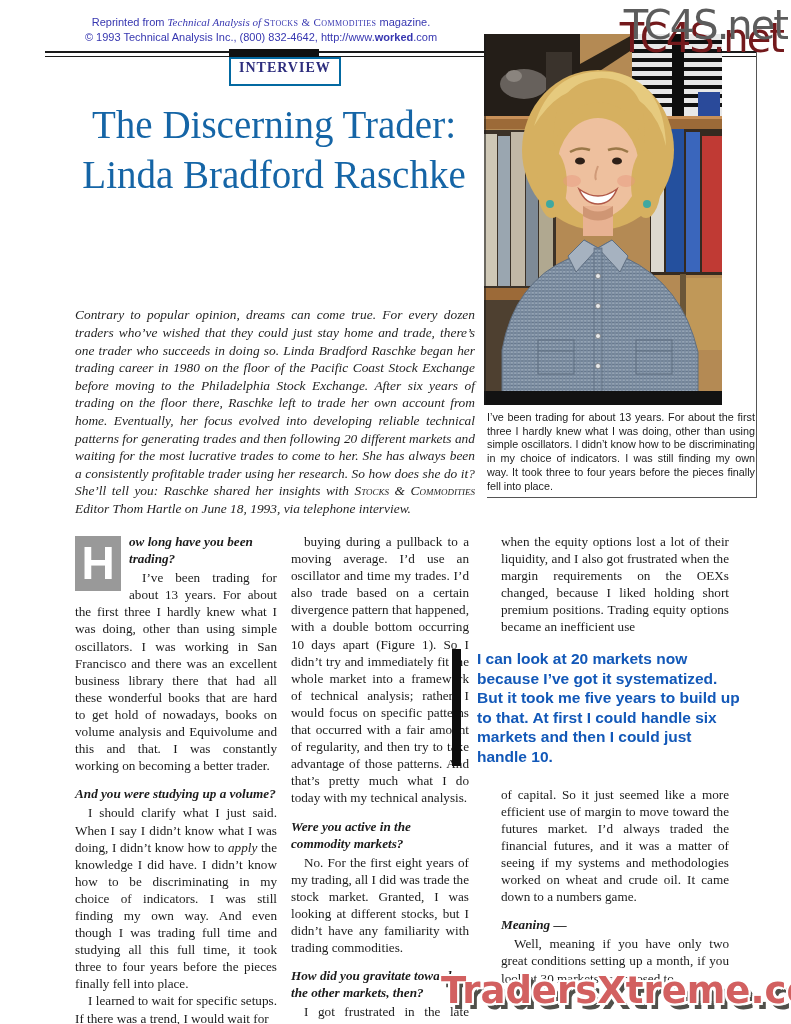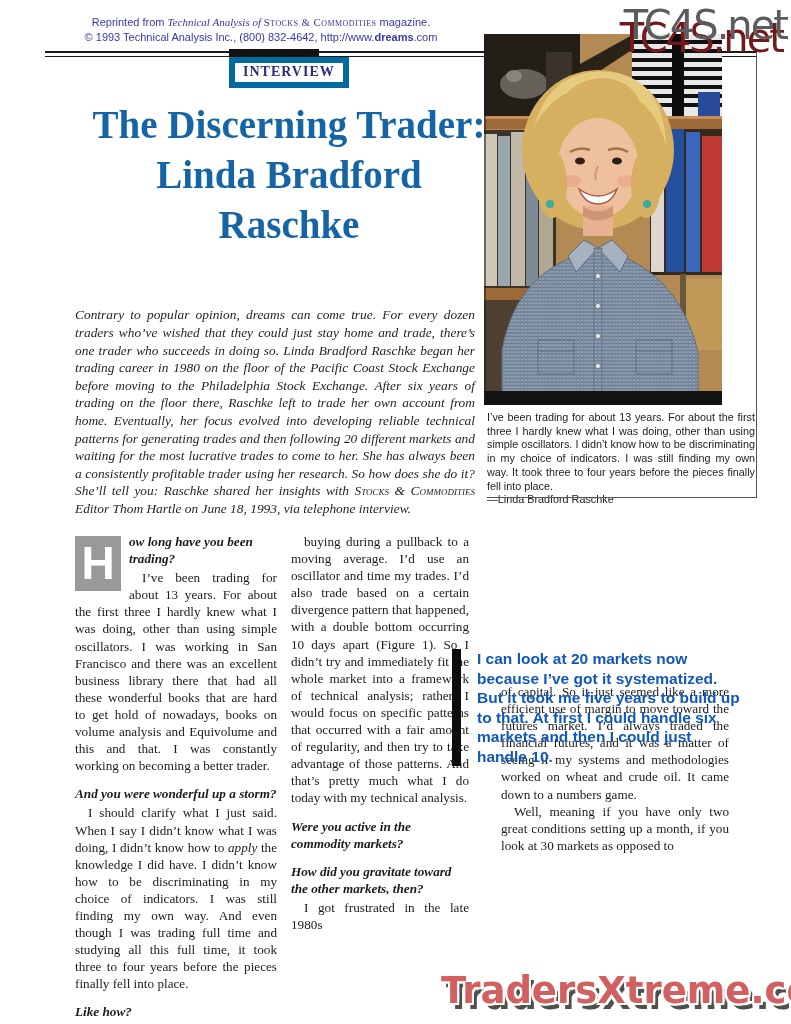"dreams" span.b { text: dreams -> worked }
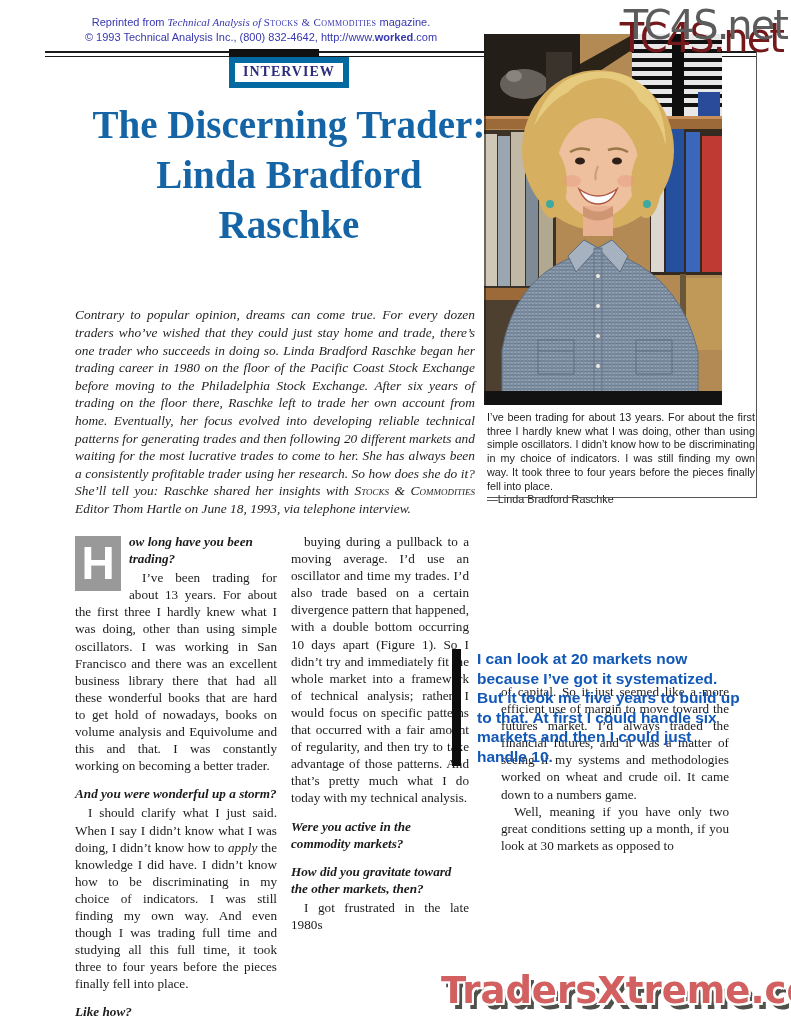"INTERVIEW" .int-box { border: 6px solid #0369a1 -> 2px solid #0369a1; padding: 1px 8px 2px -> 1px 8px 8px }
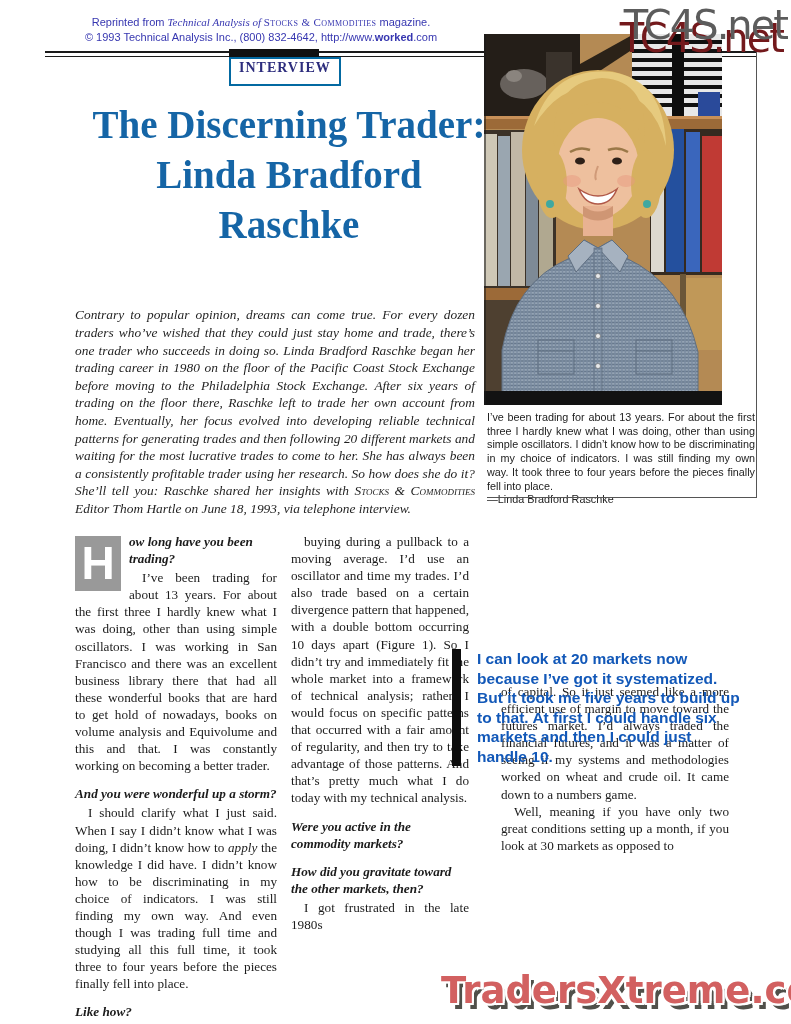"The Discerning Trader: Linda Bradford" .title { font-weight: bold -> normal; left: 91px -> 76px }
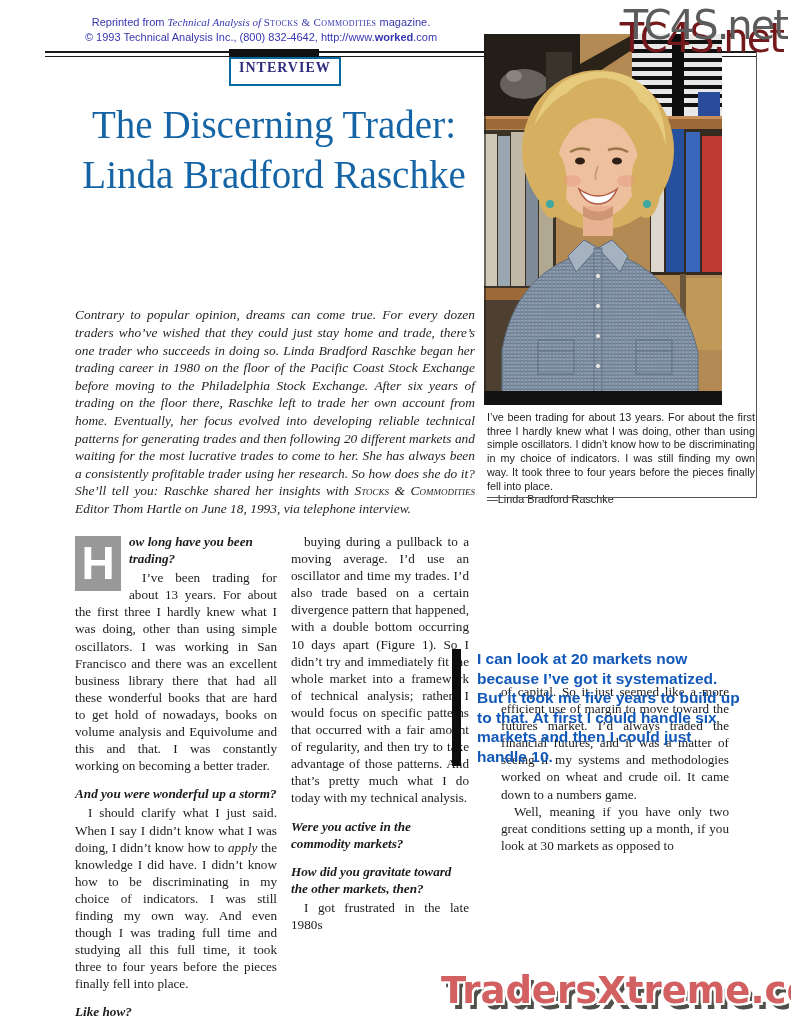"—Linda Bradford Raschke" div.attr { html: <div>—Linda Bradford Raschke</div> -> none }
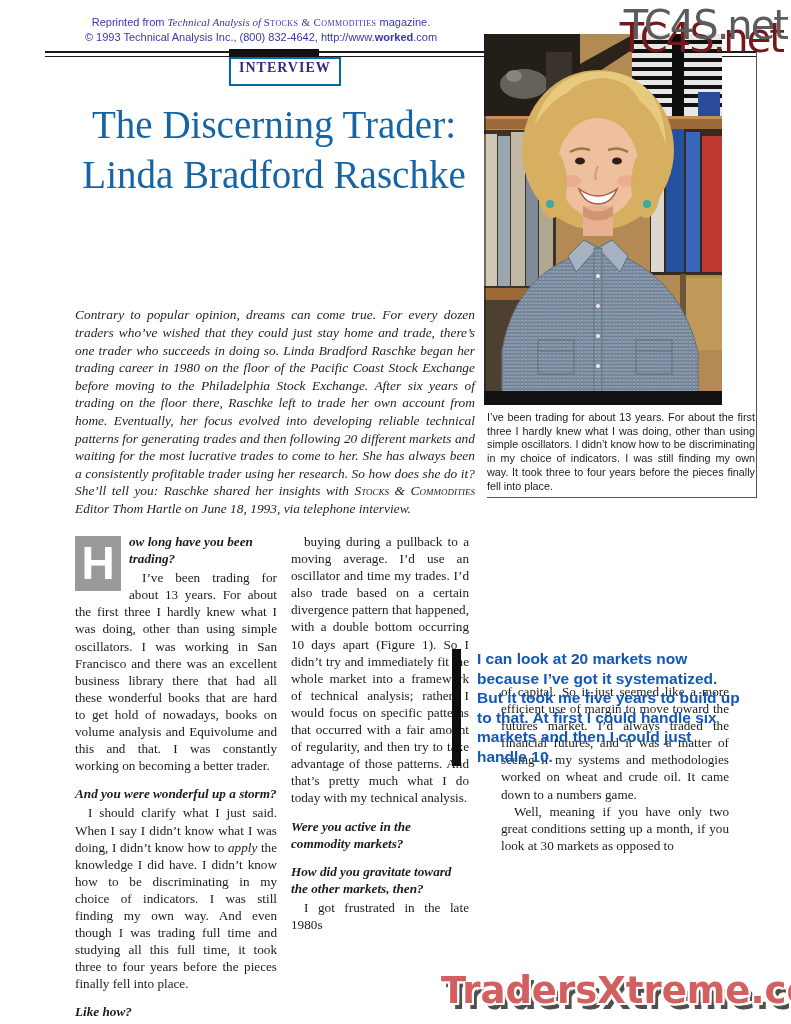"when the equity options lost" p { html: none -> <p>when the equity options lost a lot of their liquidity, and I also got frustrated when the margin requirements on the OEXs changed, because I liked holding short premium positions. Trading equity options became an inefficient use</p> }
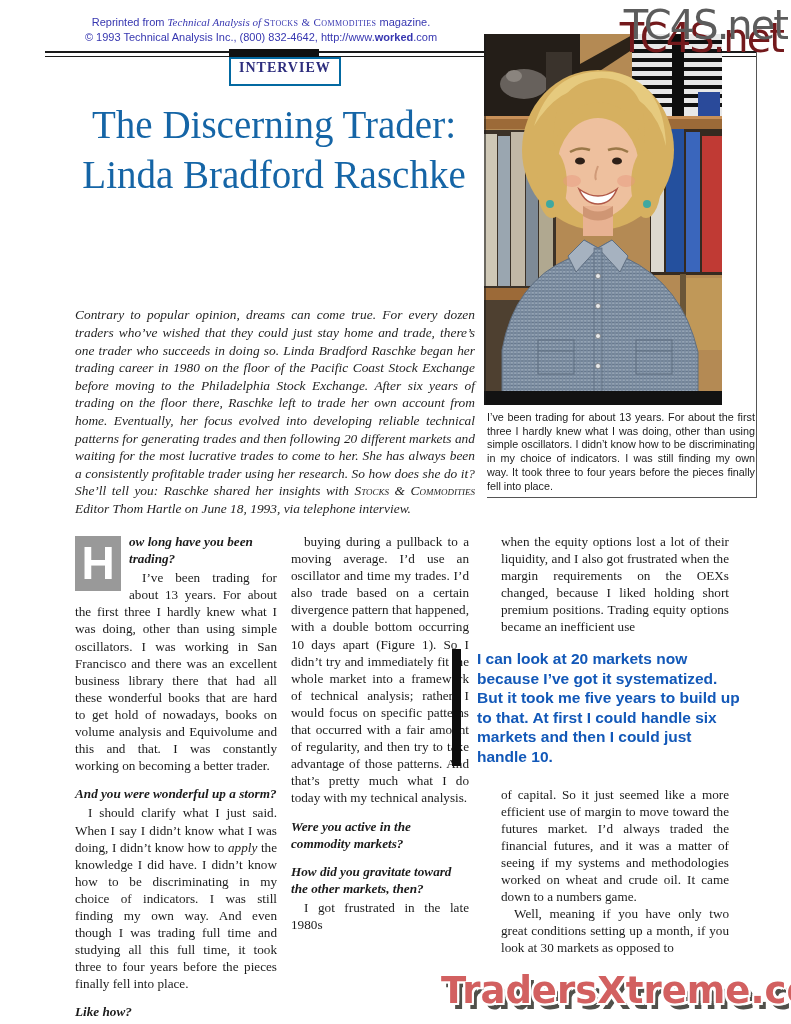"And you were wonderful up" p.q { text: wonderful up a storm -> studying up a volume }
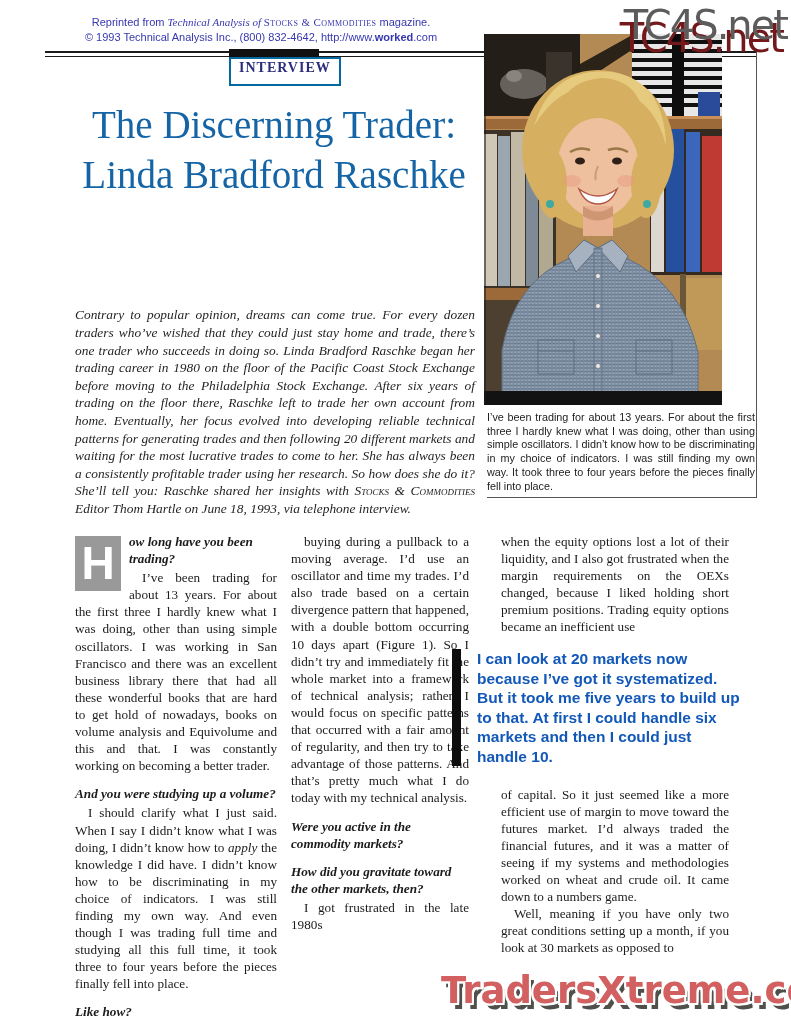"No. For the first eight" p.ans { html: none -> <p>No. For the first eight years of my trading, all I did was trade the stock market. Granted, I was looking at different stocks, but I didn’t have any familiarity with trading commodities.</p> }
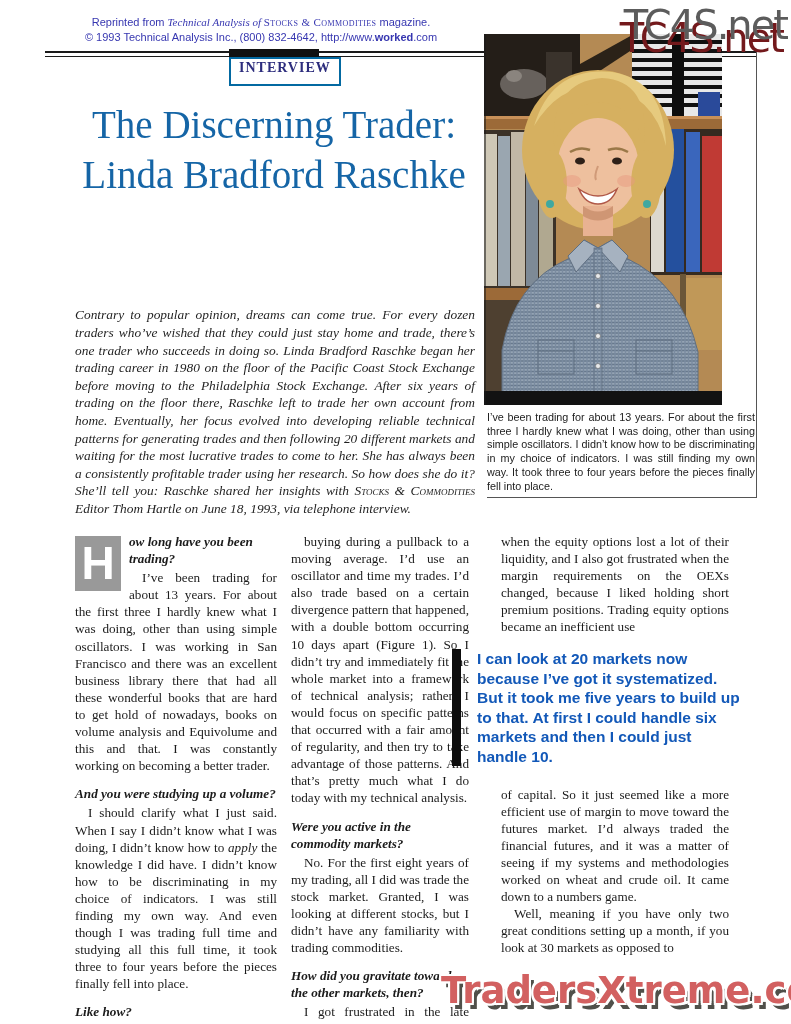"Meaning —" p.q { html: none -> <p>Meaning —</p> }
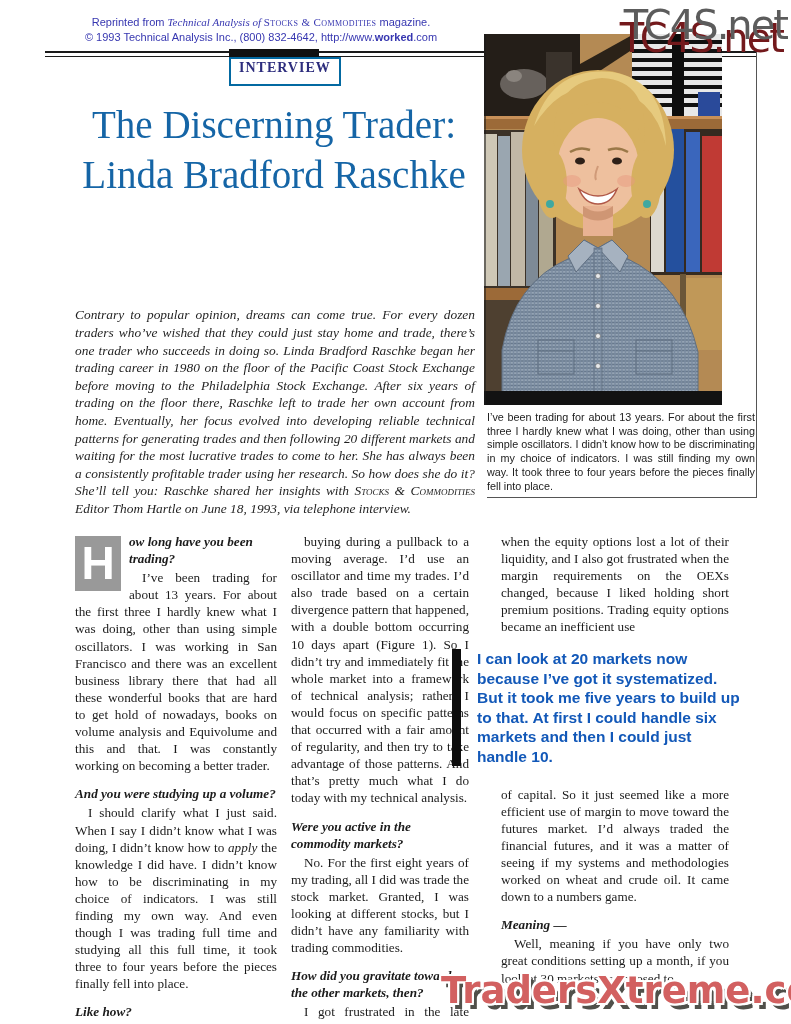"Like how?" p.q { html: <p>Like how?</p> -> none }
